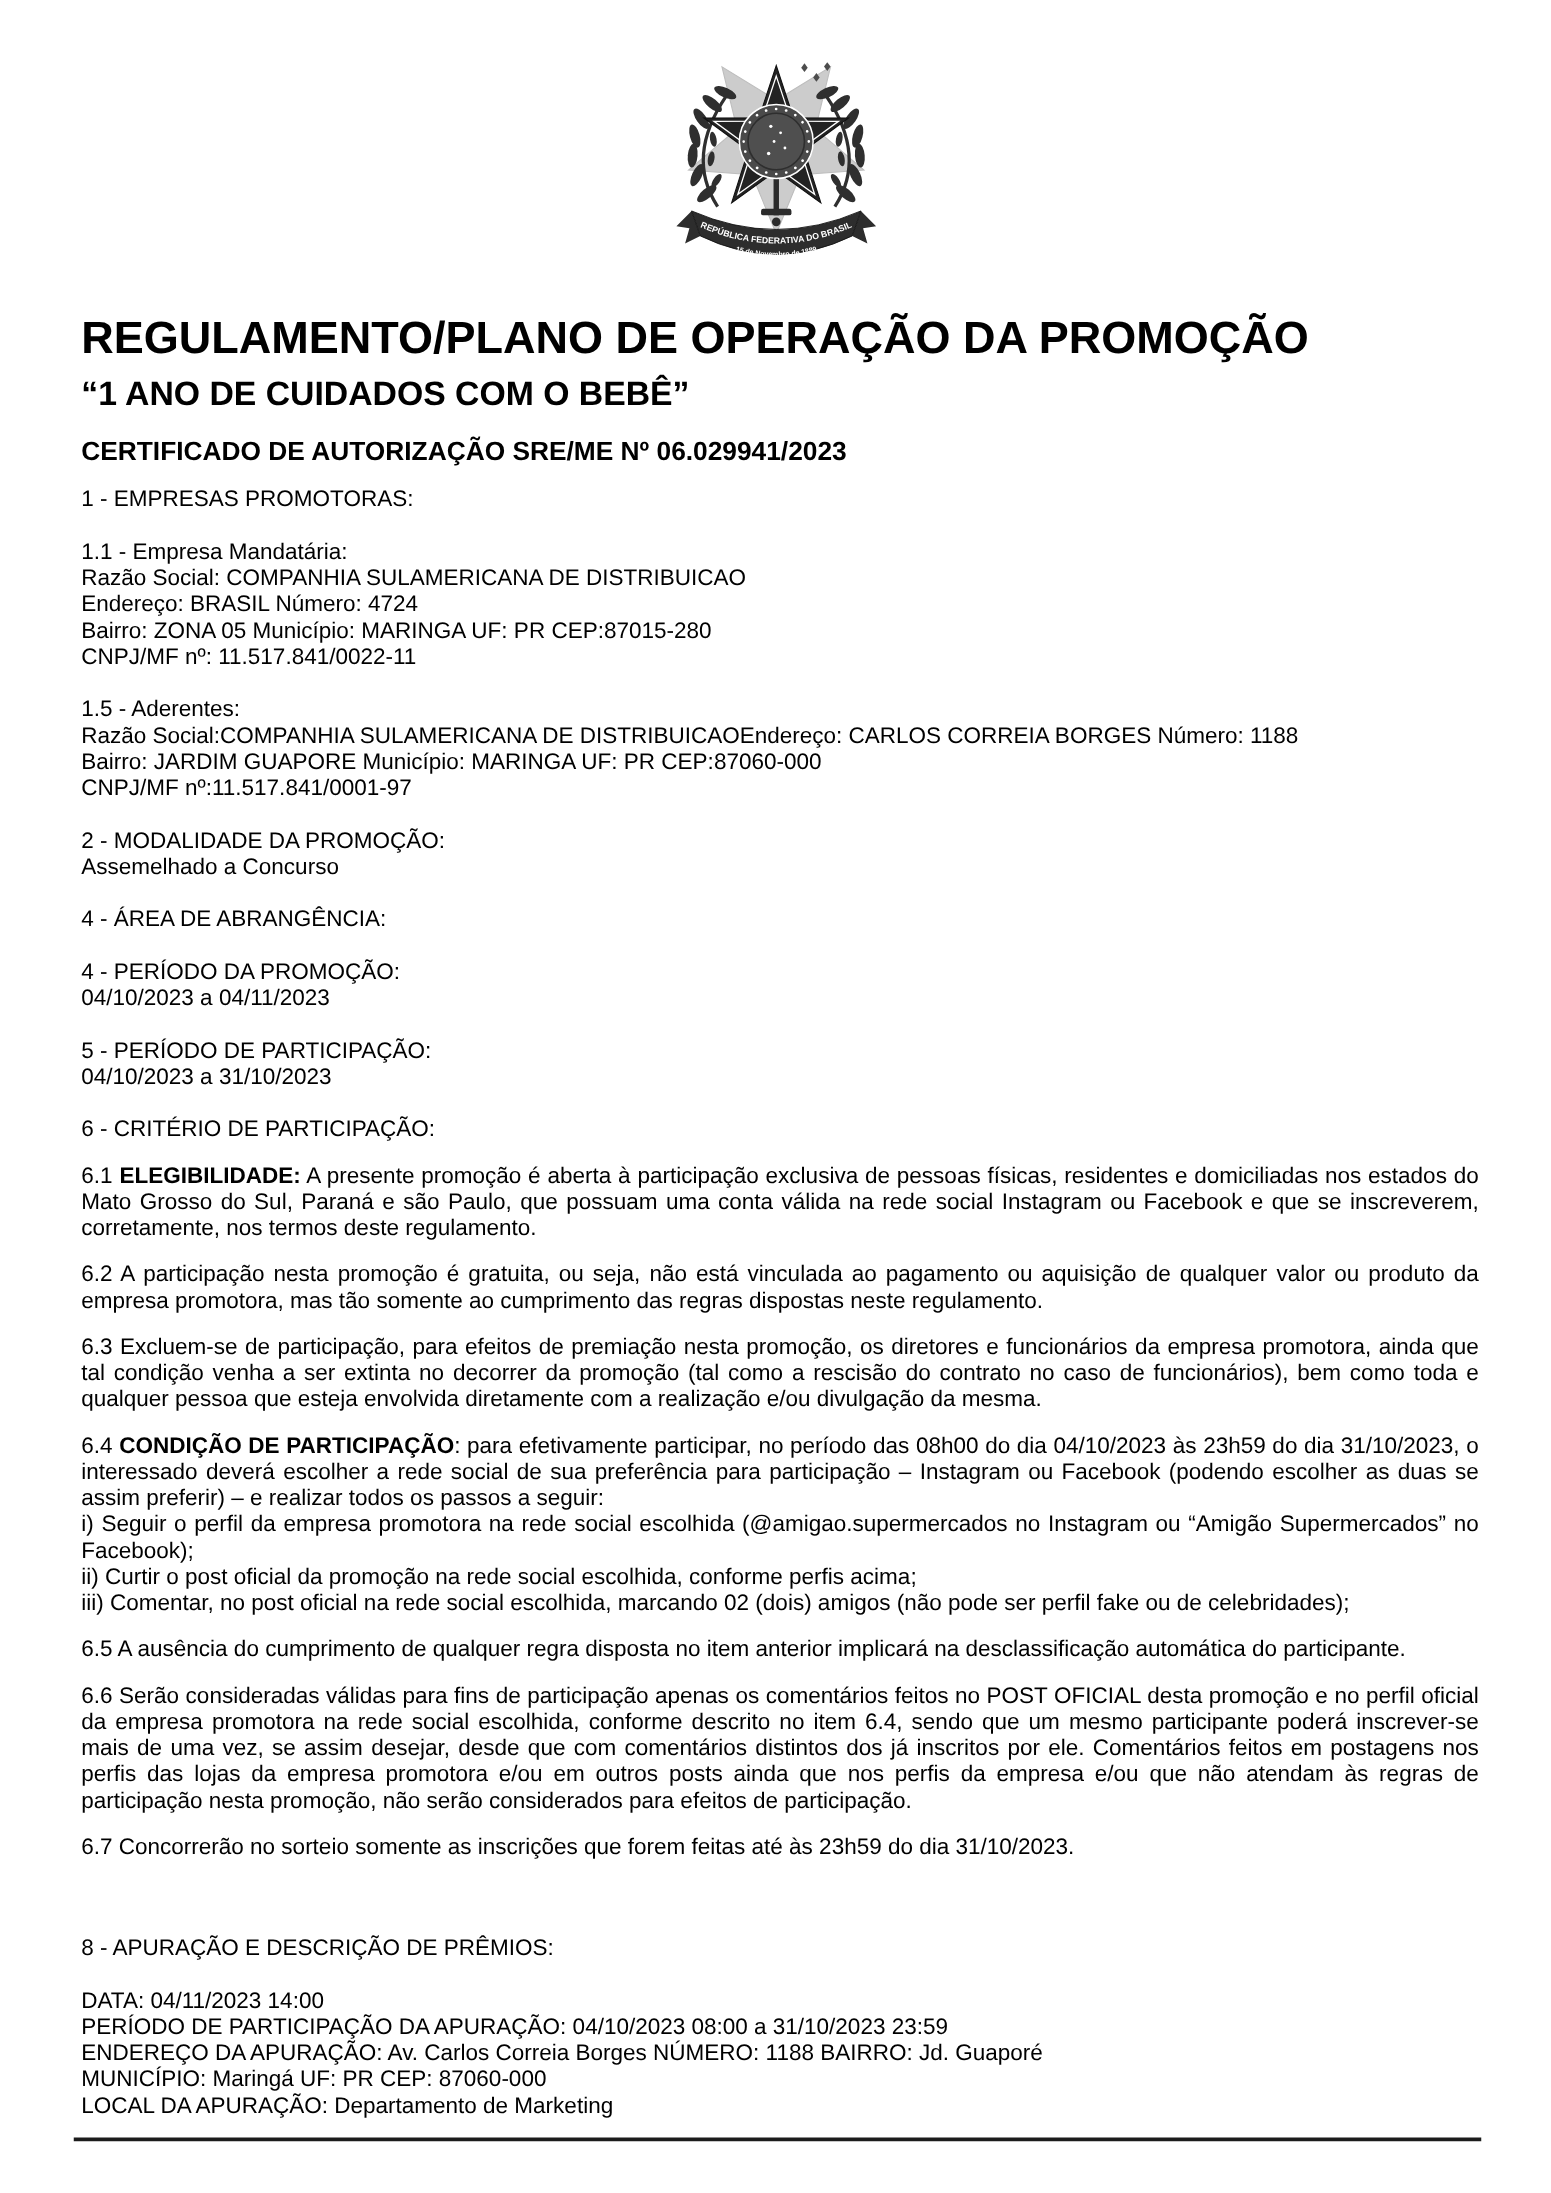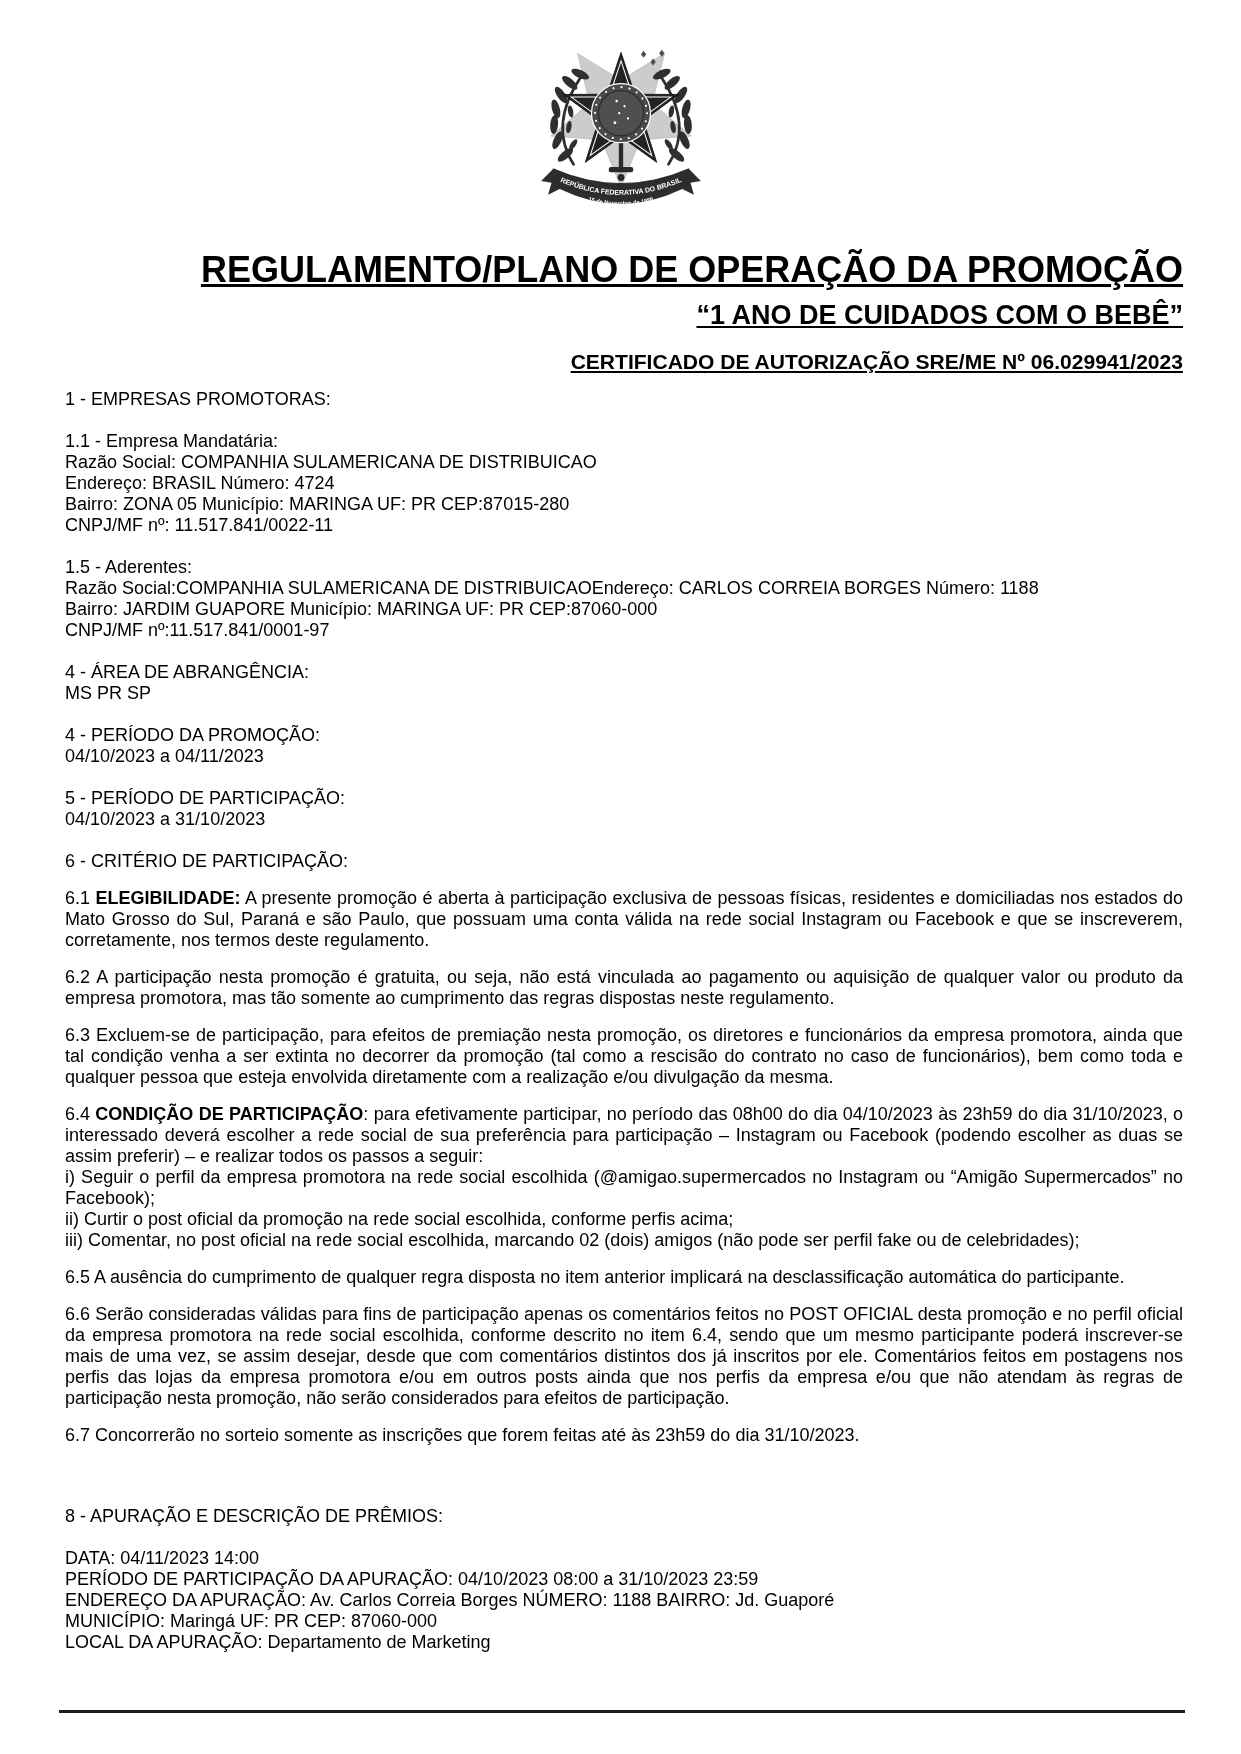"REGULAMENTO/PLANO DE OPERAÇÃO DA" .doc-title { text-align: right -> left; text-decoration: underline -> none }
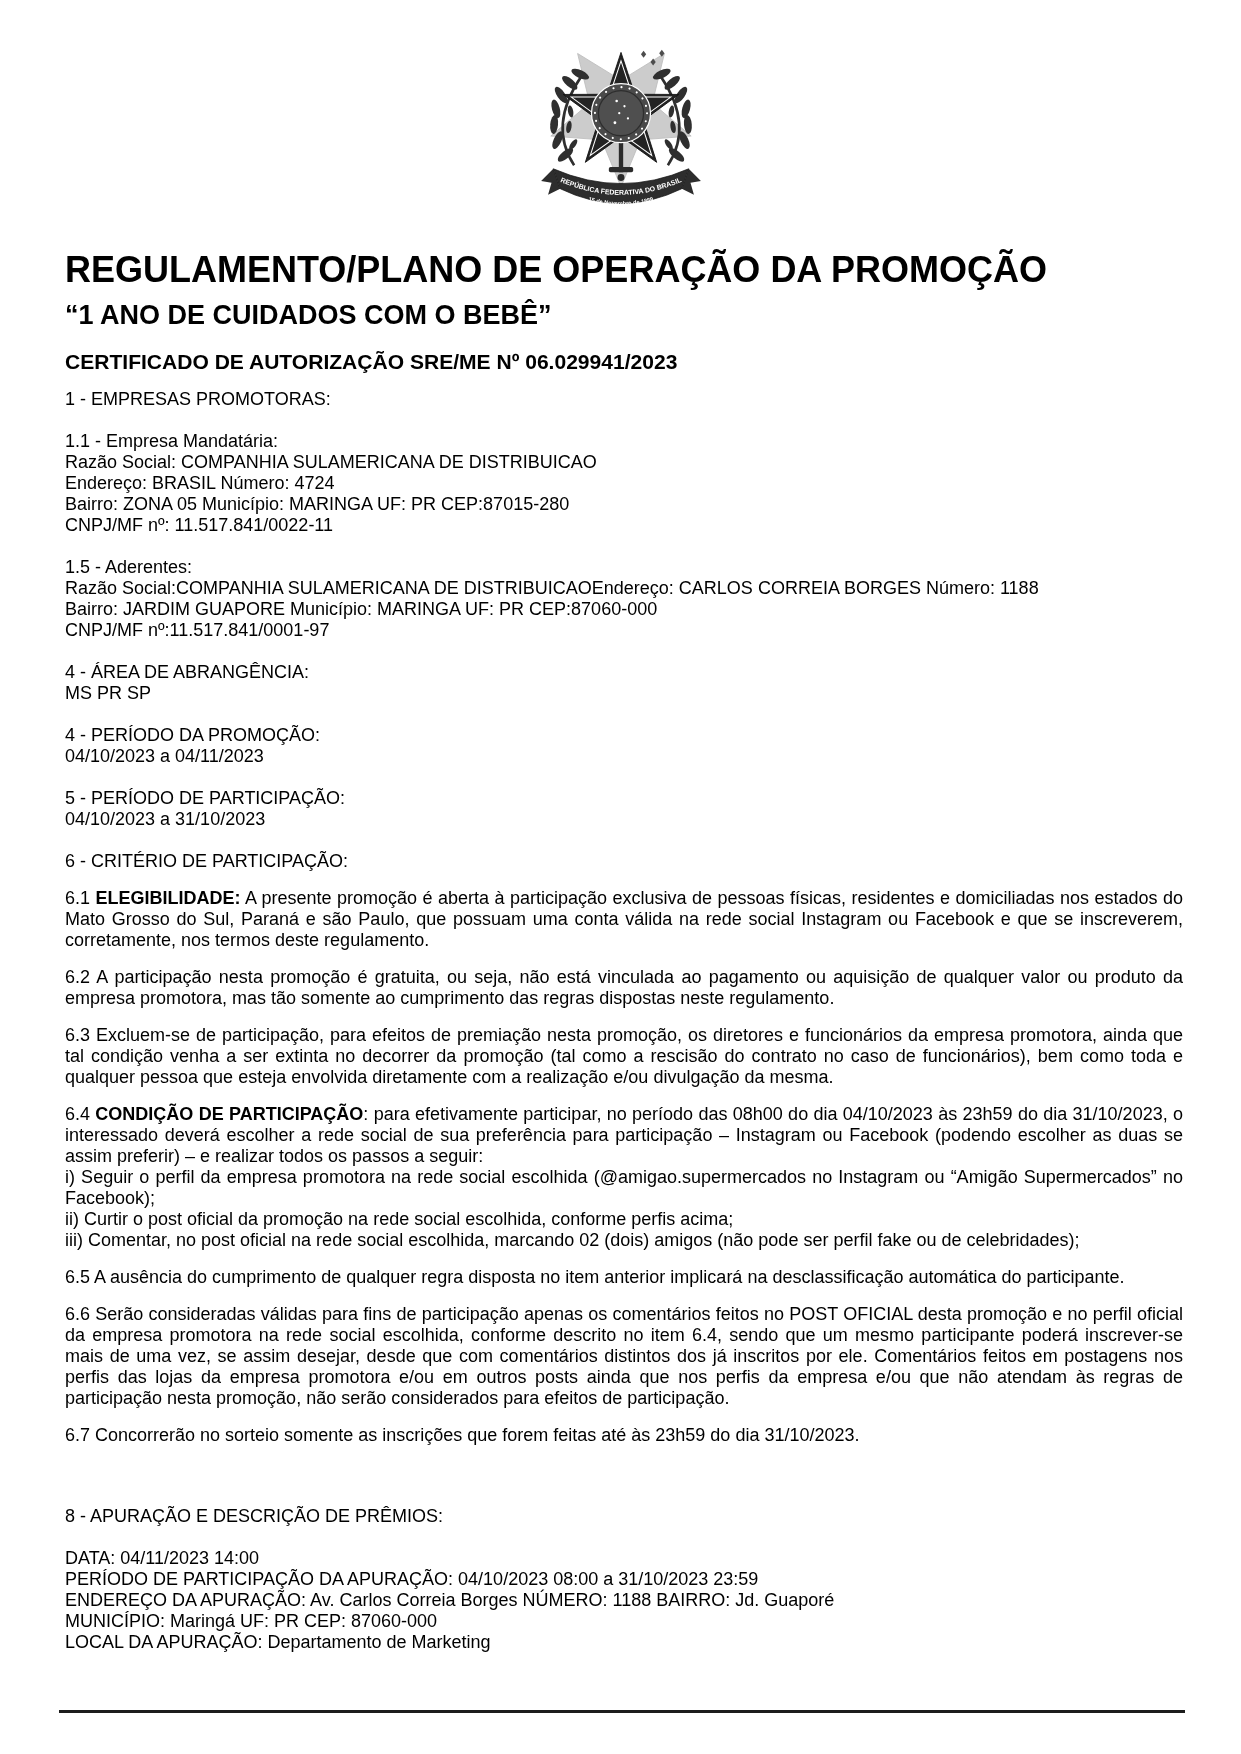"2 - MODALIDADE DA PROMOÇÃO:" div.block { html: none -> <div> <p>2 - MODALIDADE DA PROMOÇÃO:</p> <p>Assemelhado a Concurso</p> </div> }
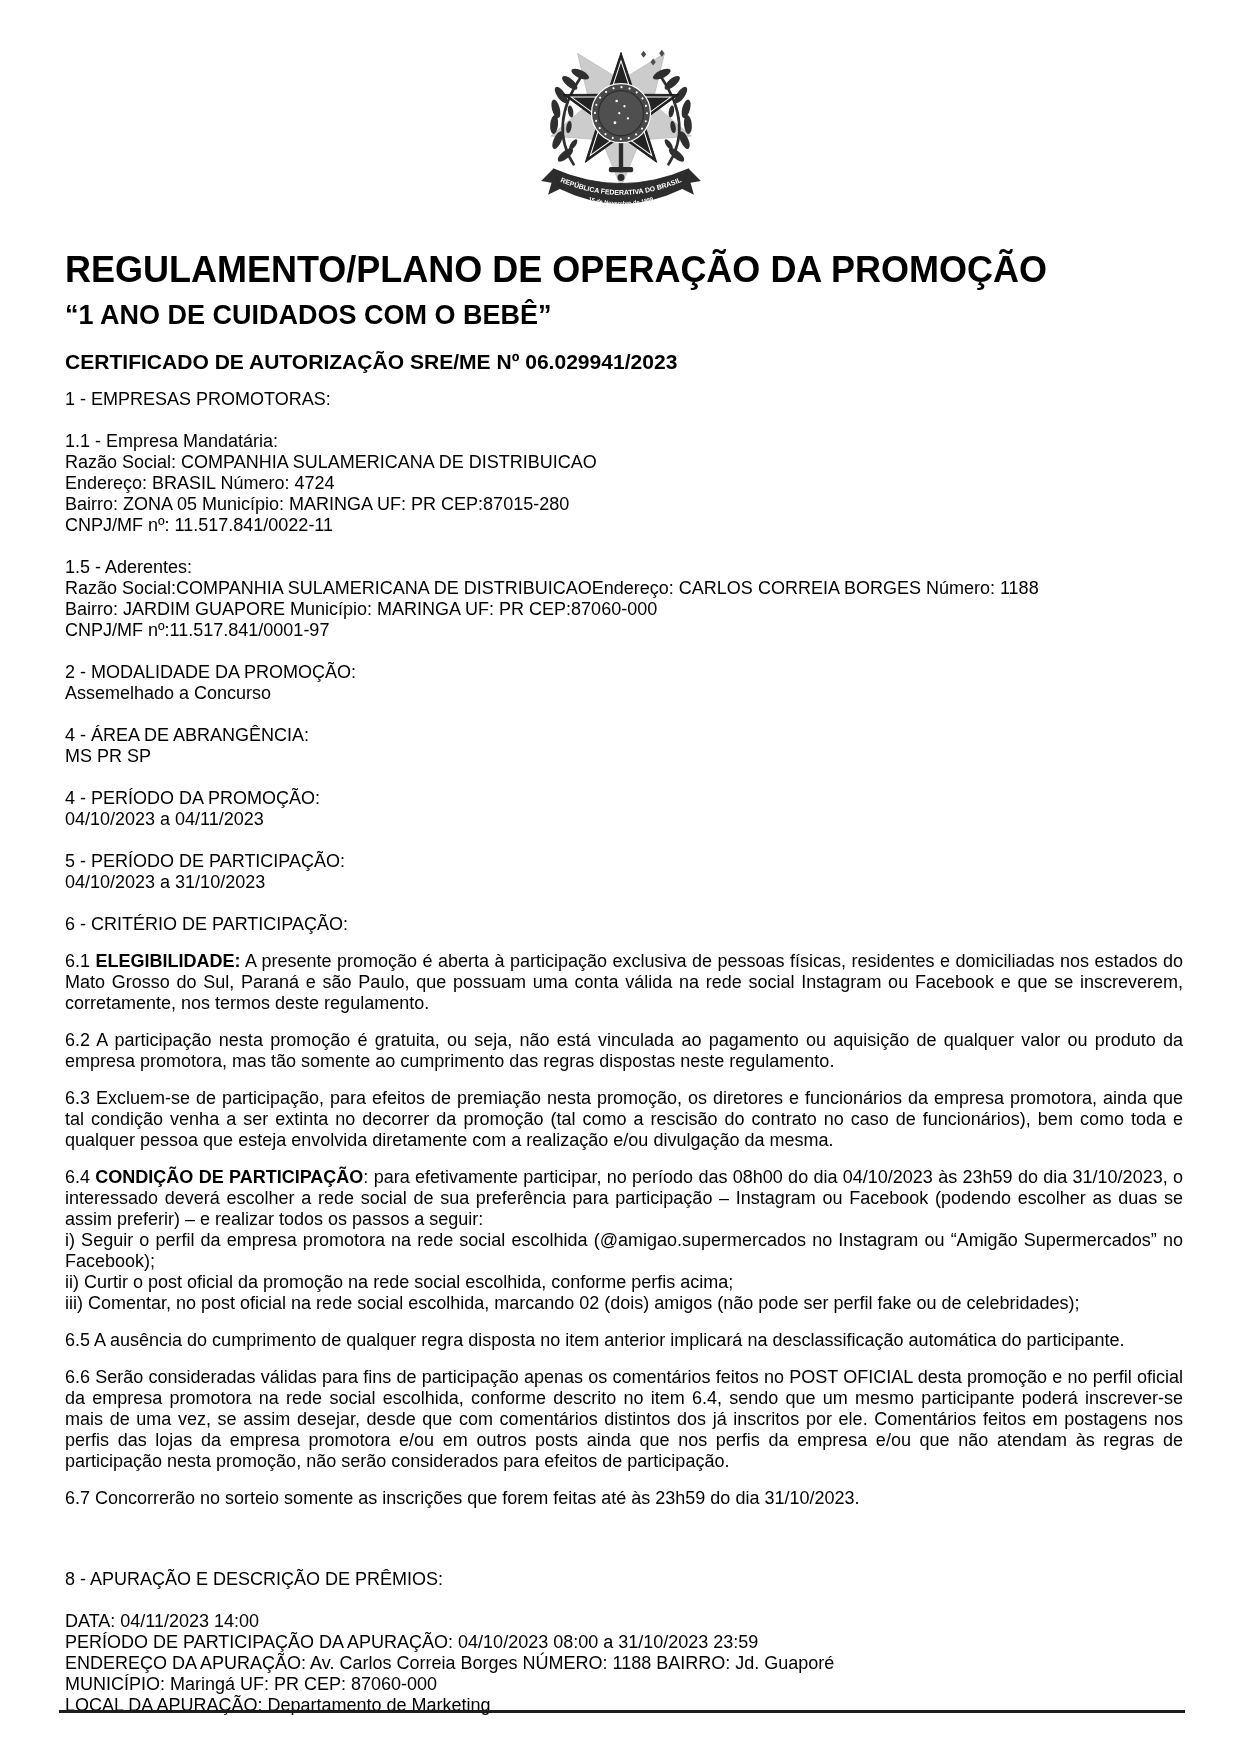"MS PR SP" p { html: <p>MS PR SP</p> -> none }
